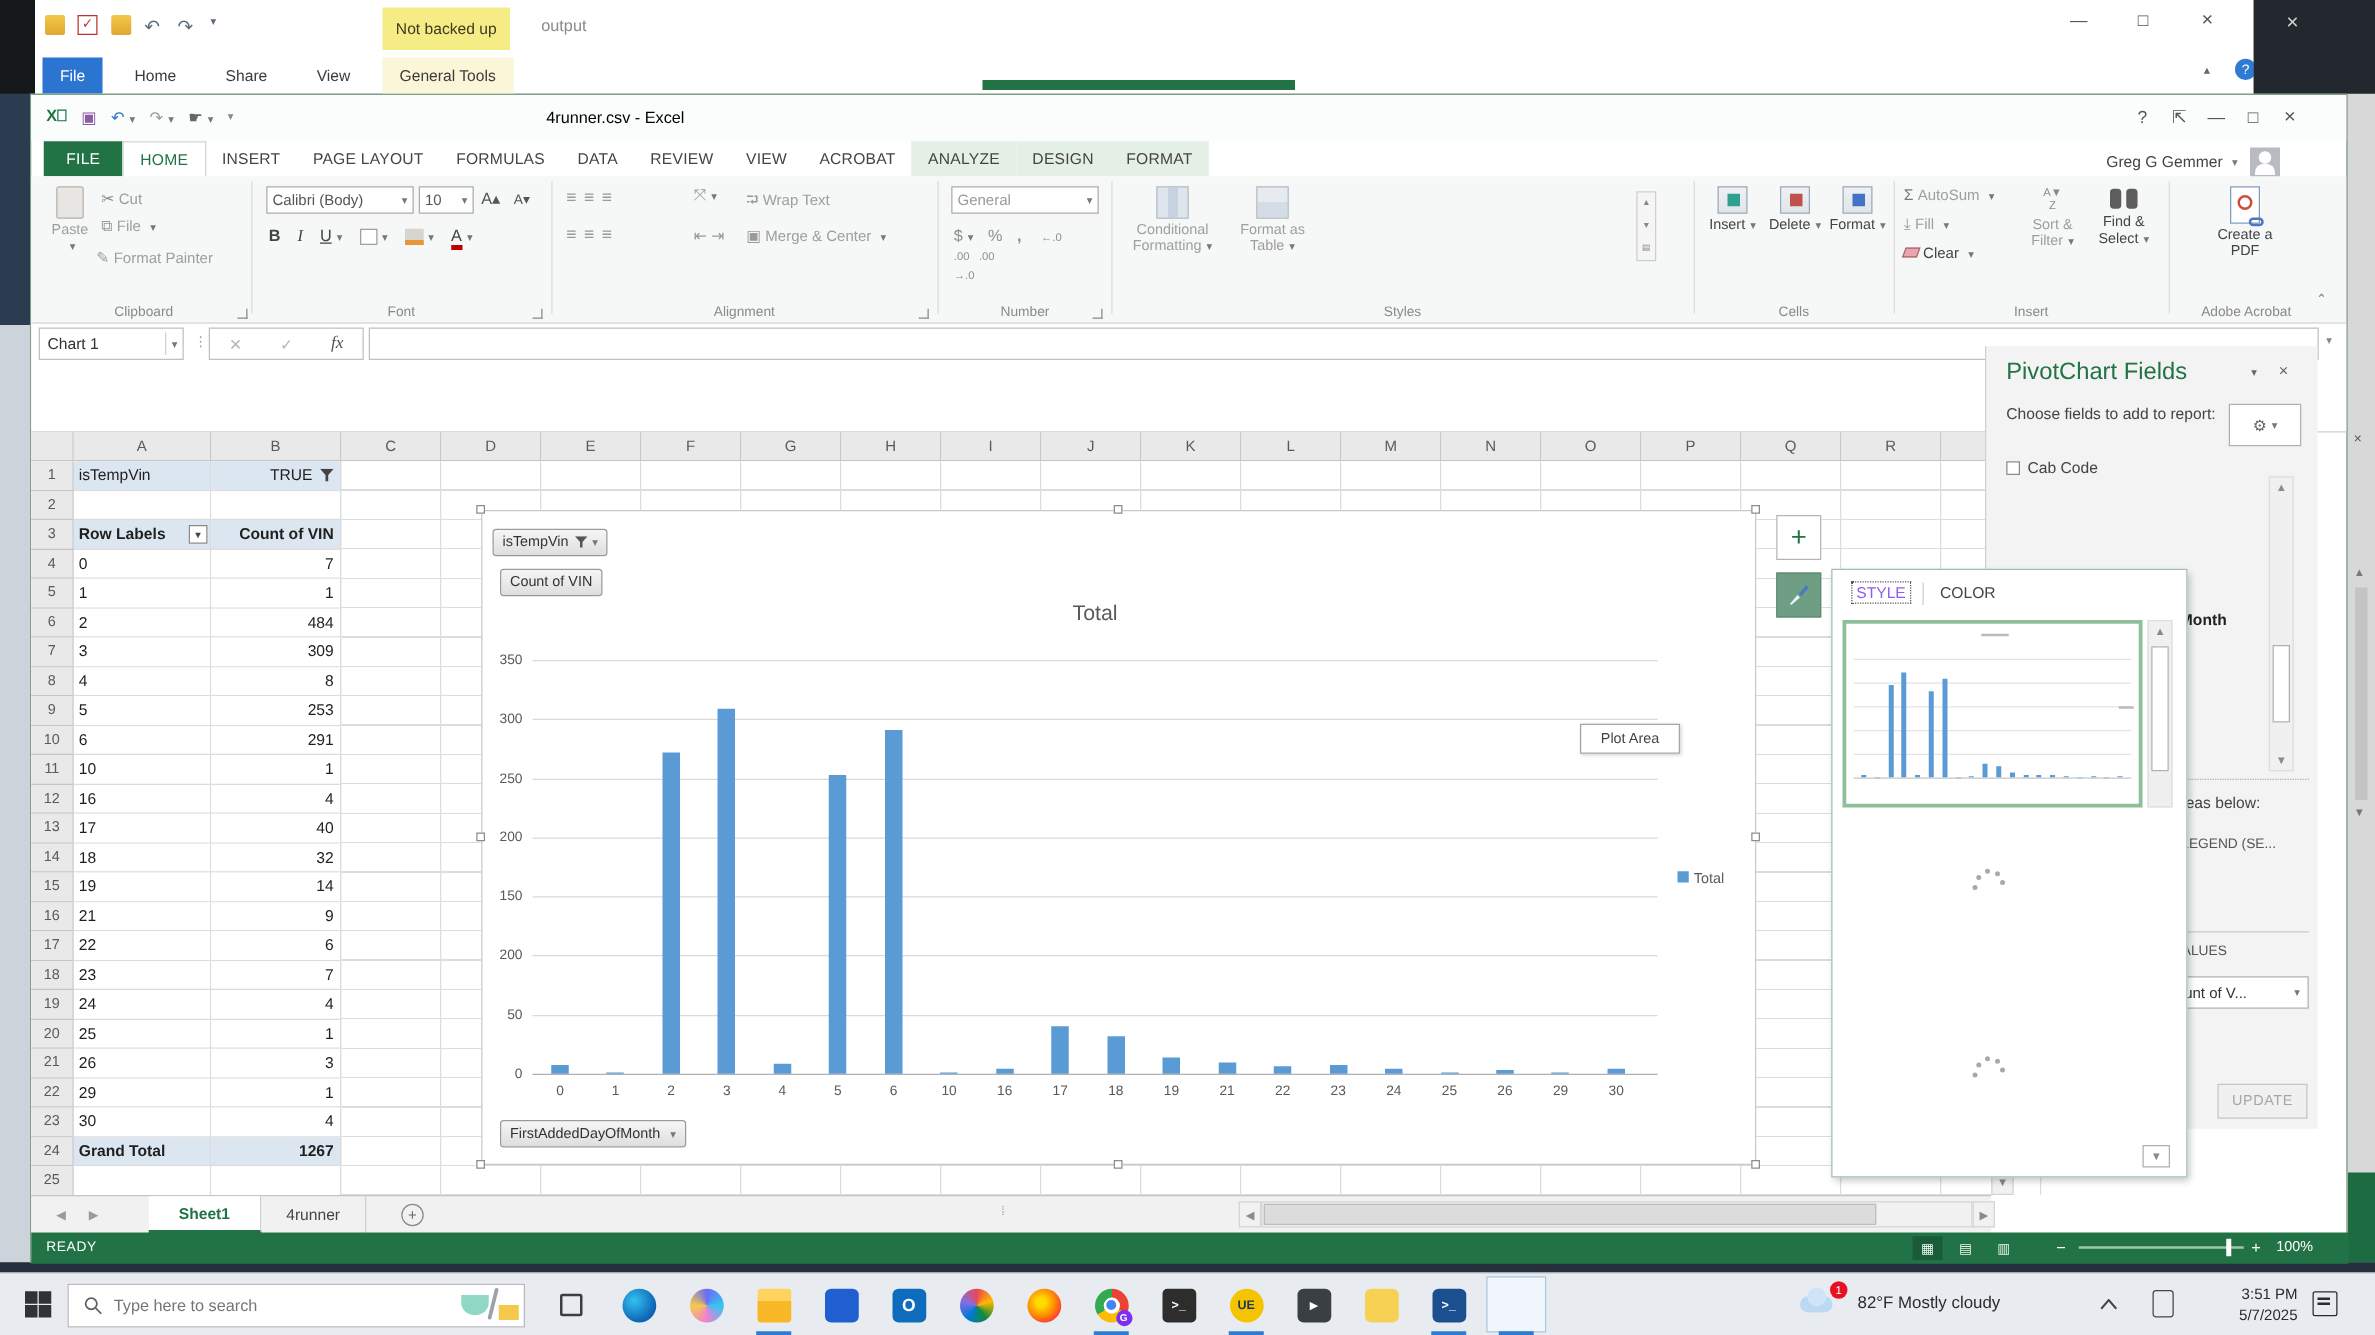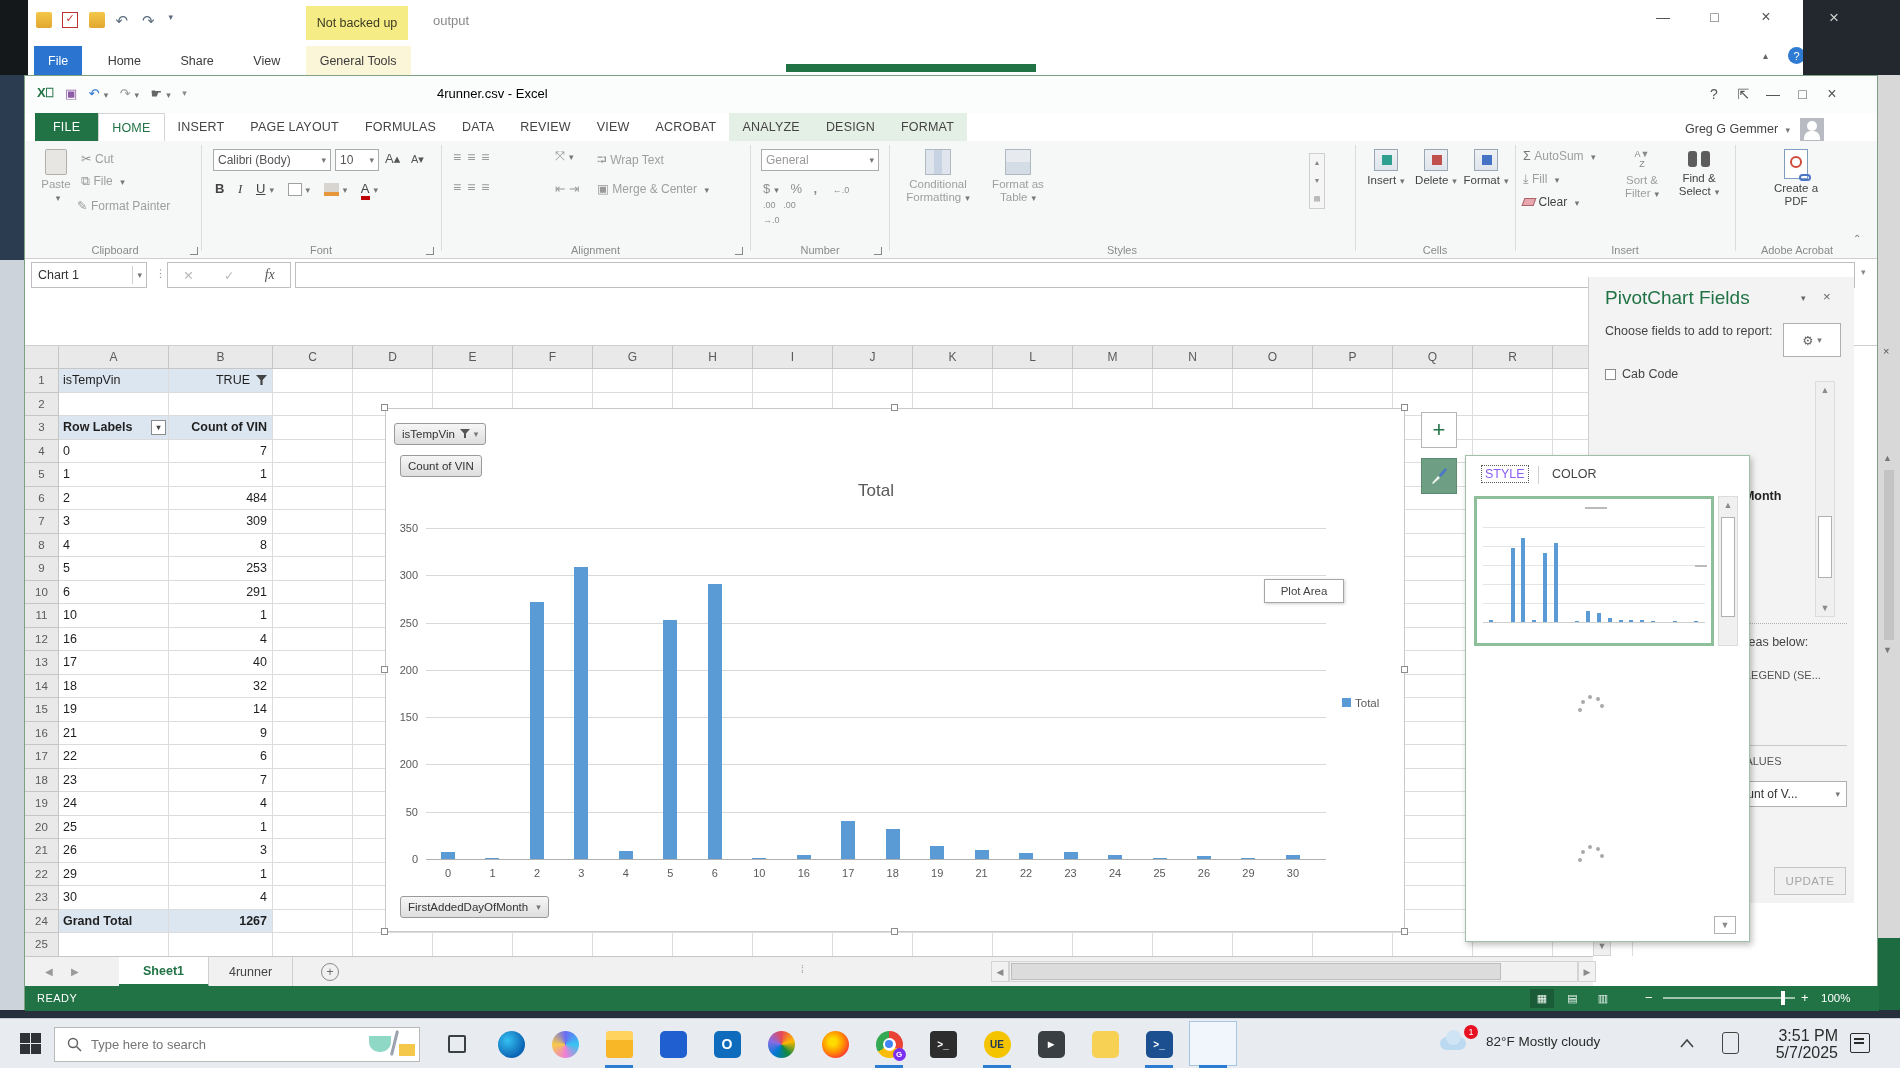"3:51 PM" div.tx { font-size: 16px -> 12px }
